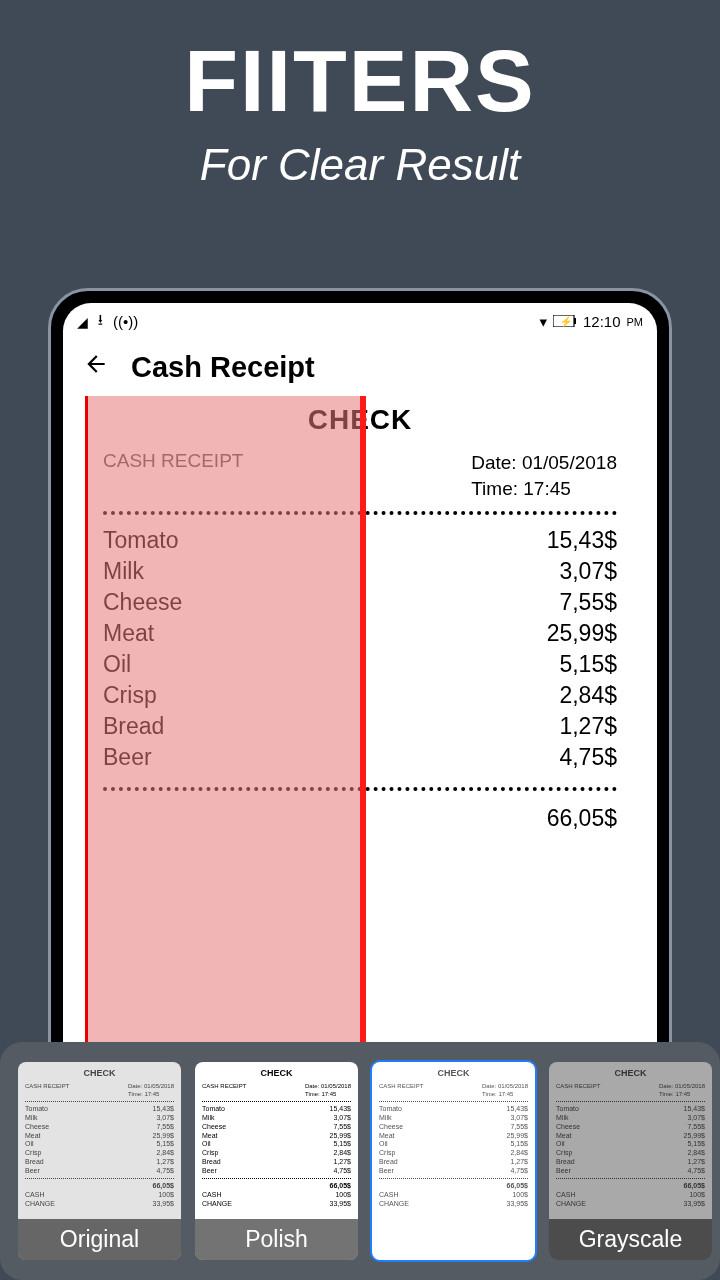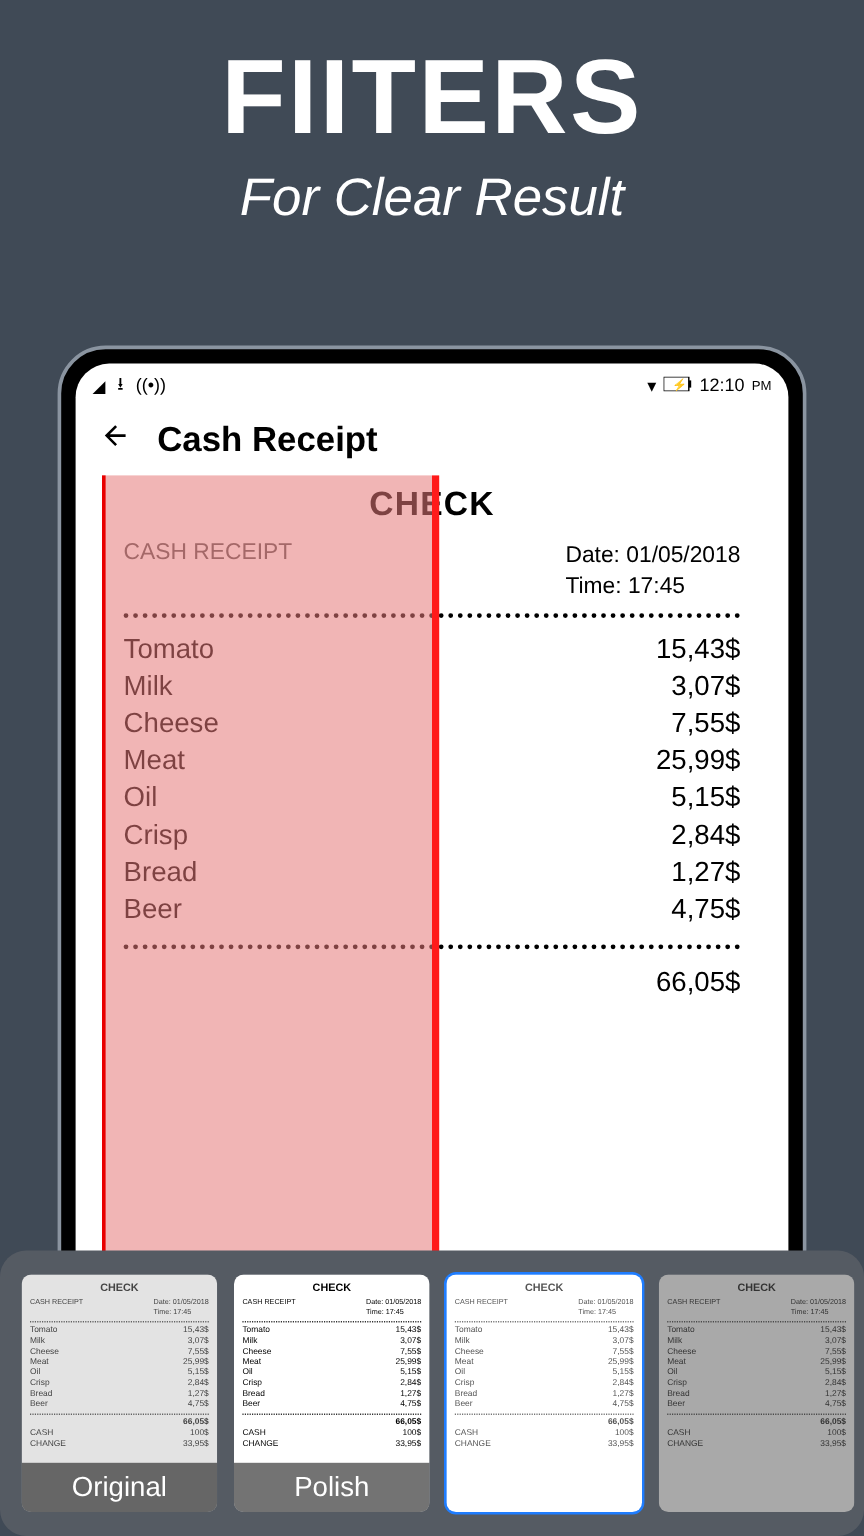"Grayscale" div.filter-label { html: none -> <div>Grayscale</div> }
